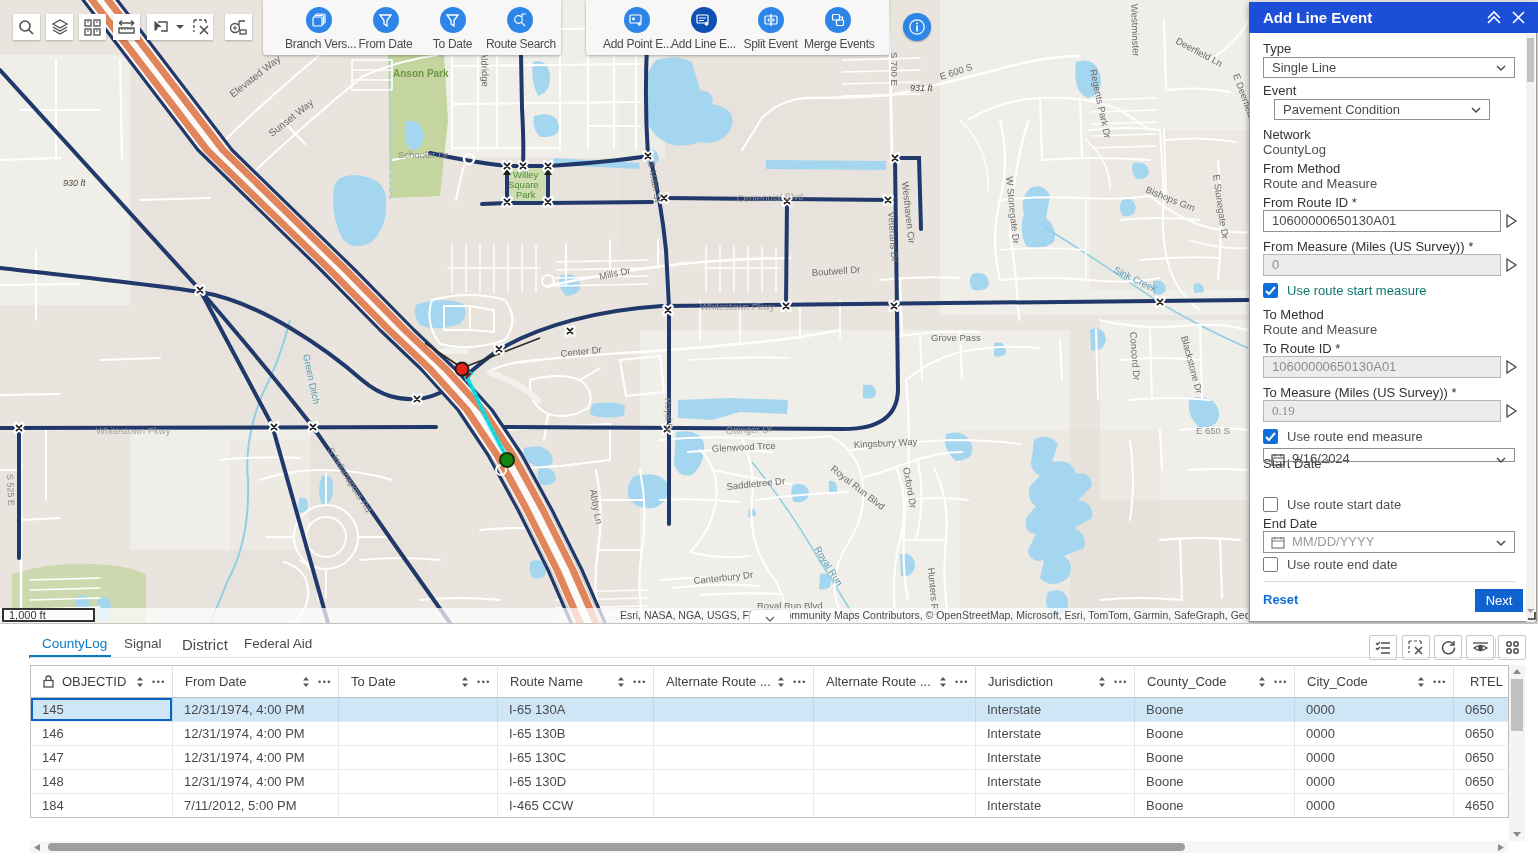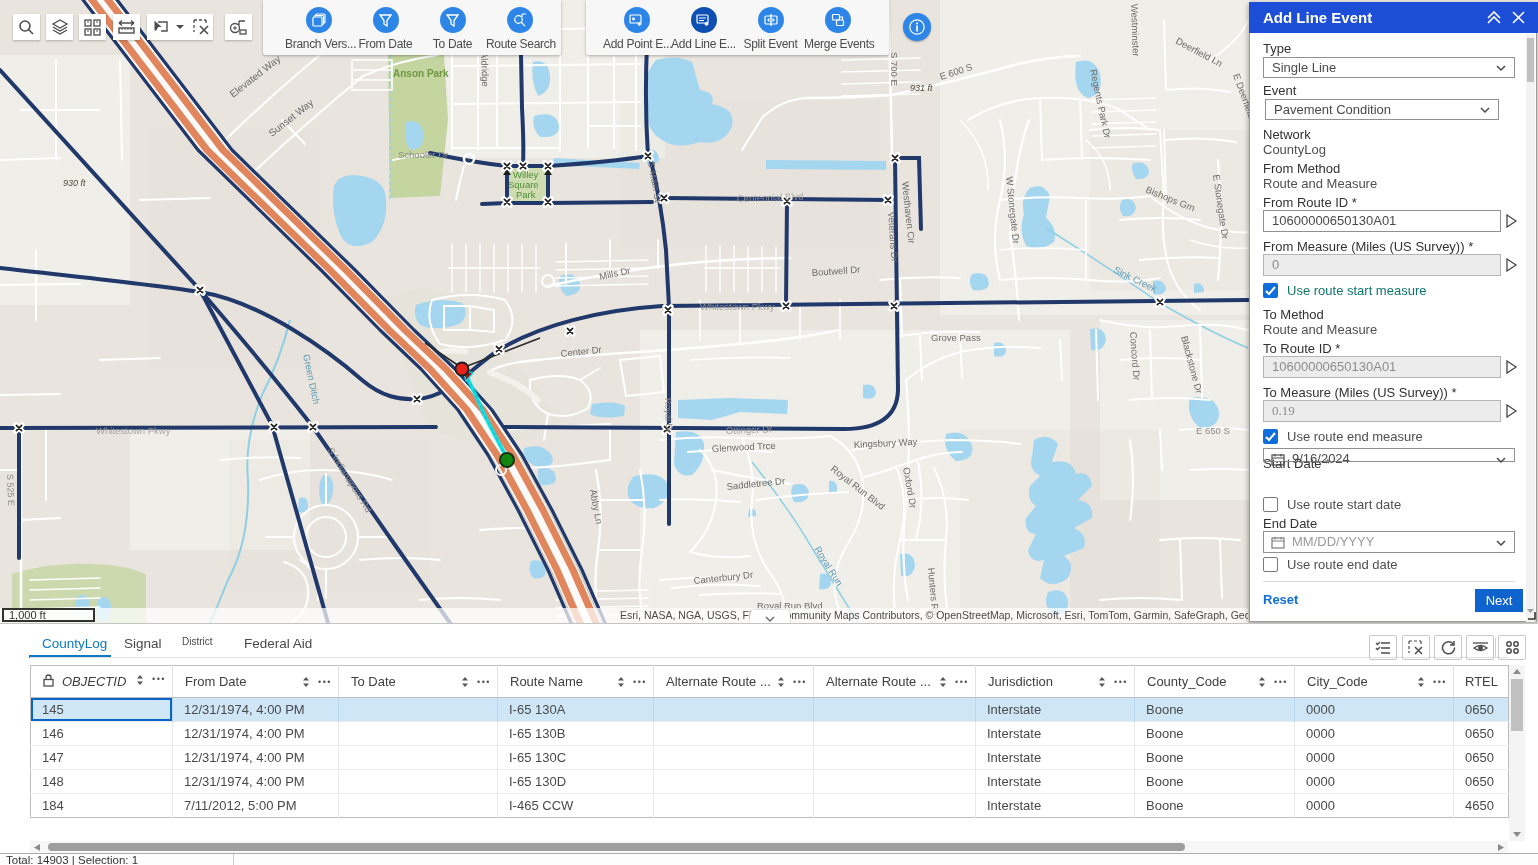"Pavement Condition" div.abs { left: 15px -> 24px; width: 234px -> 216px }
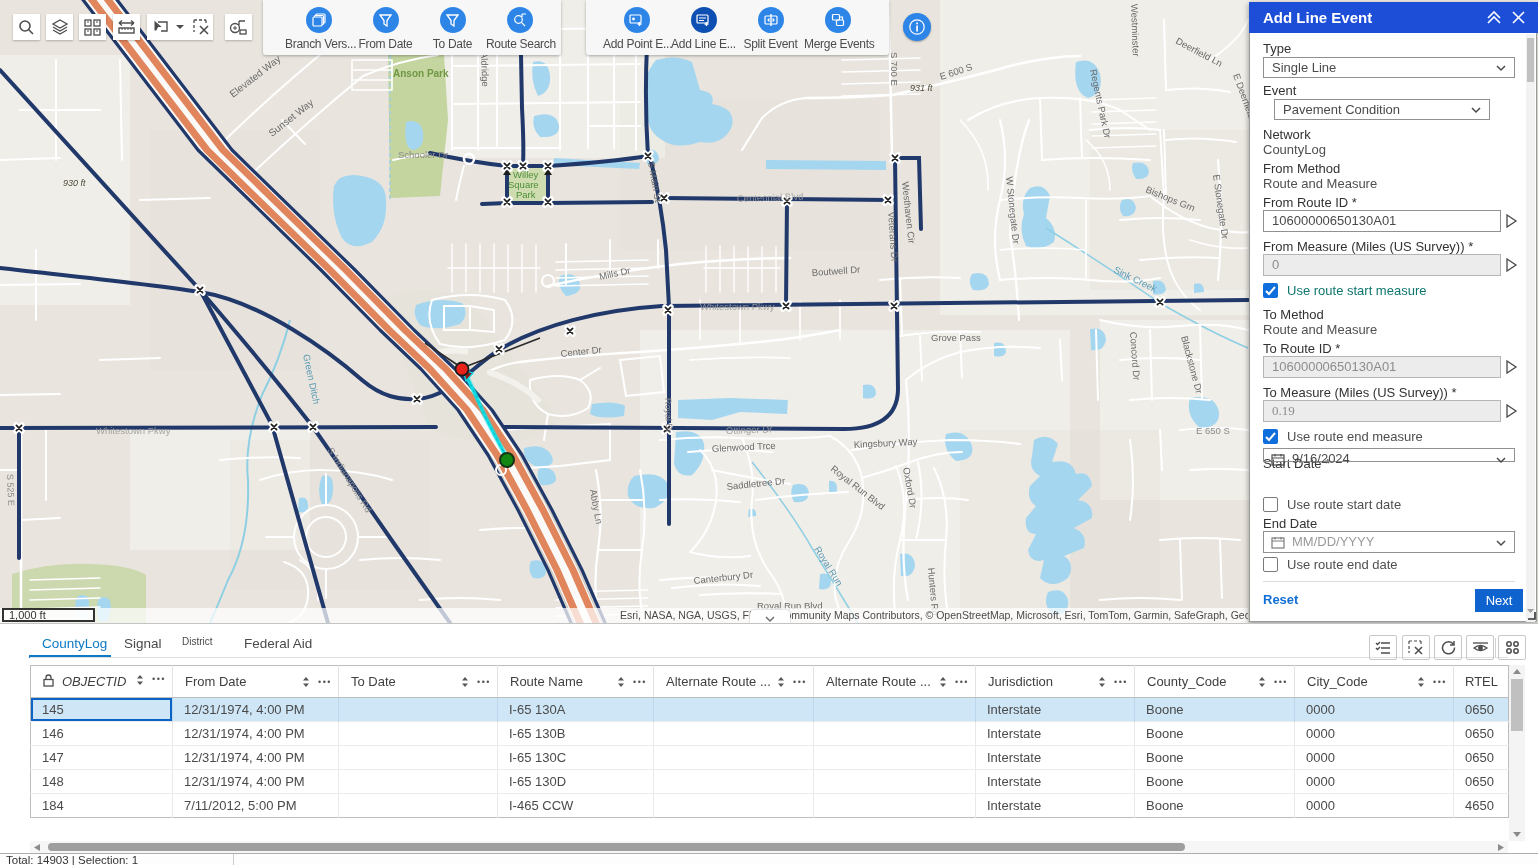"District" div.abs { font-size: 10px -> 15px }
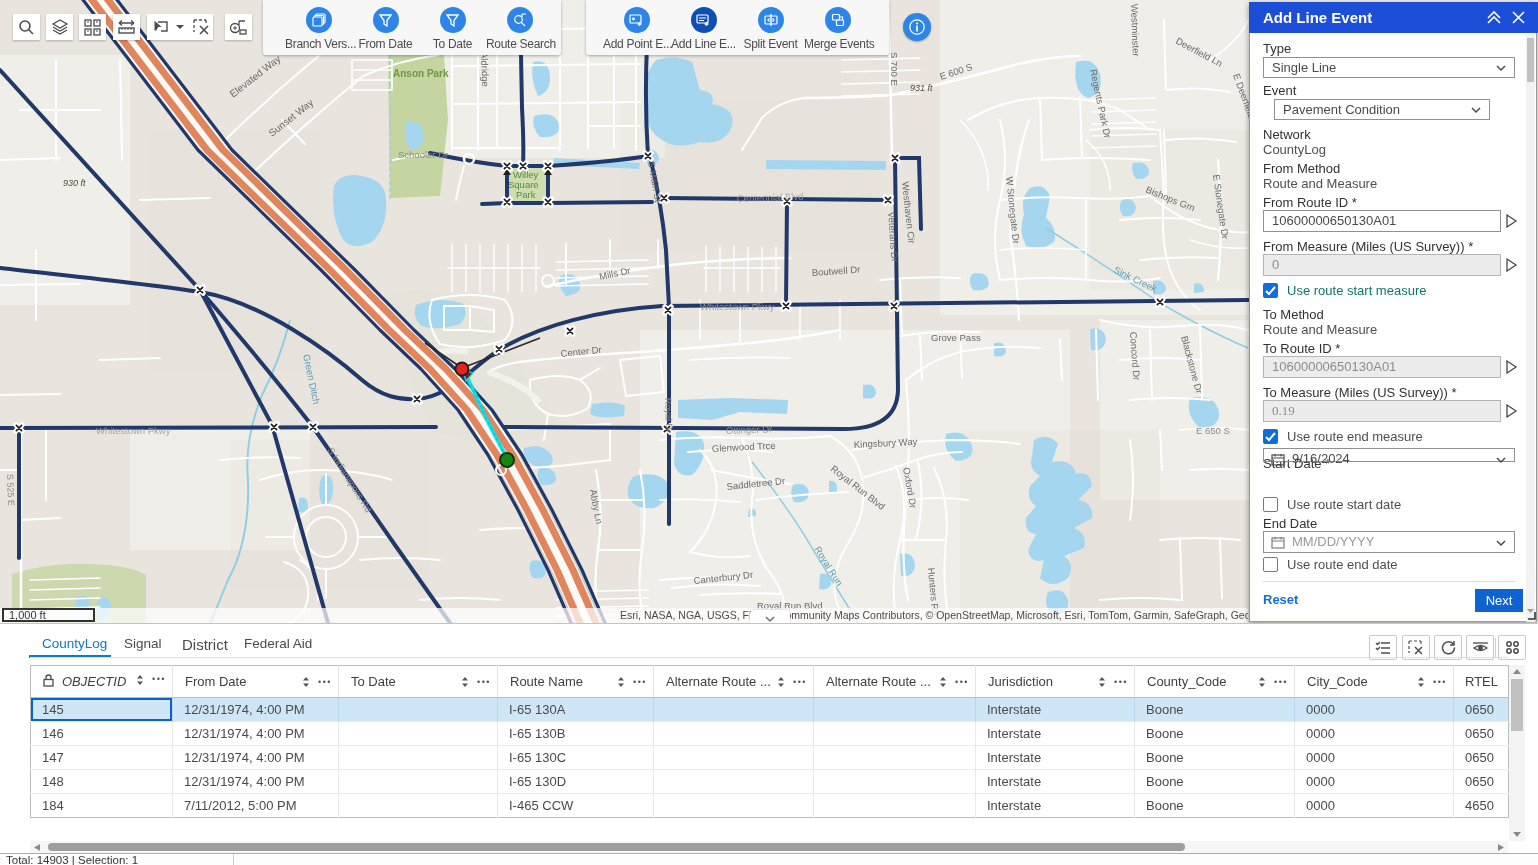"OBJECTID" div { align-items: flex-start -> center; font-style: italic -> none }
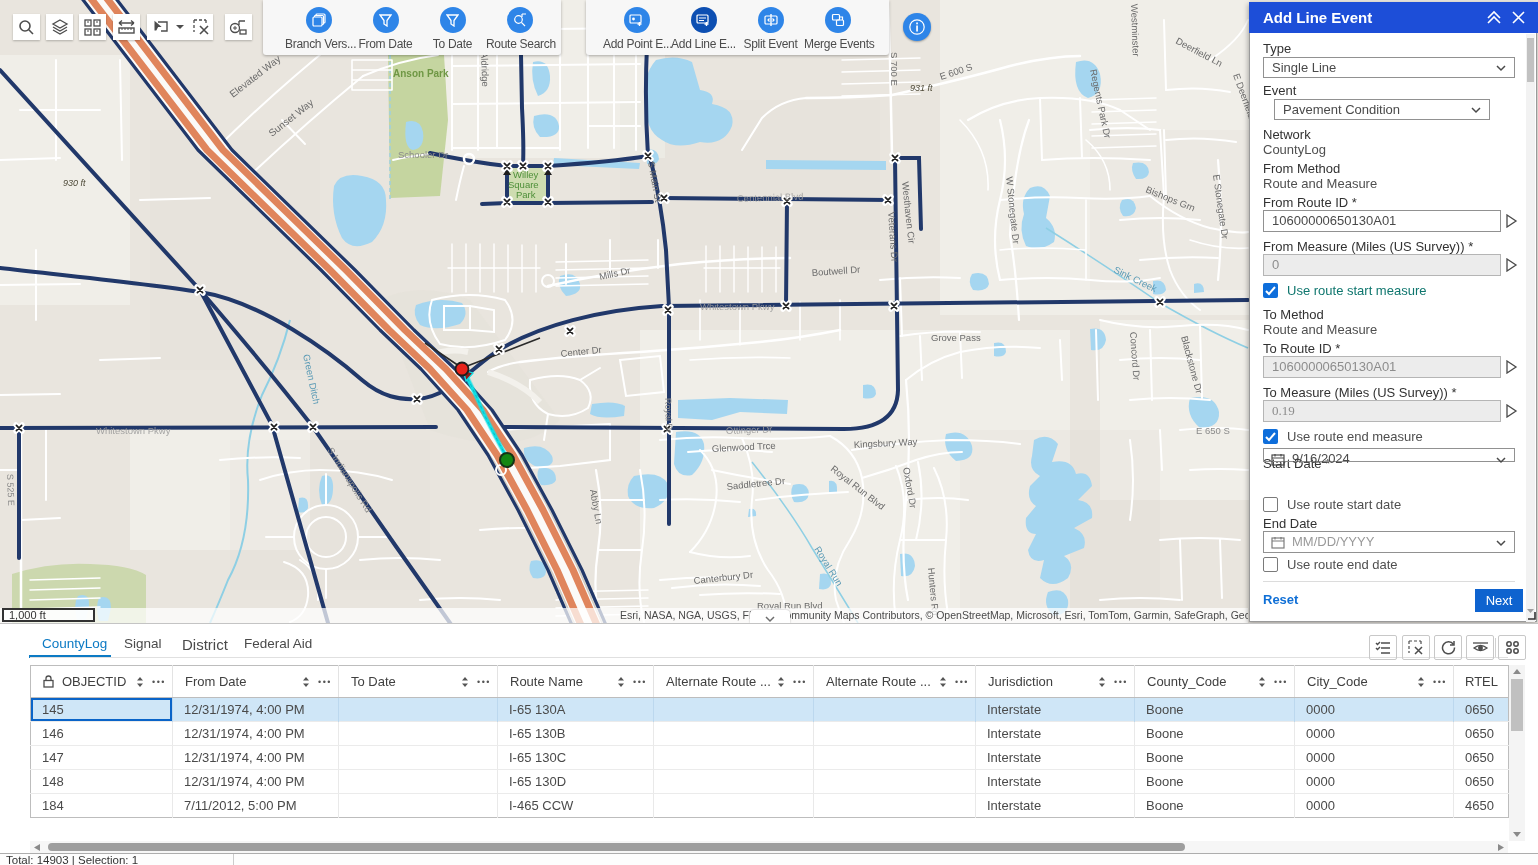"RTEL" th { text-align: left -> center }
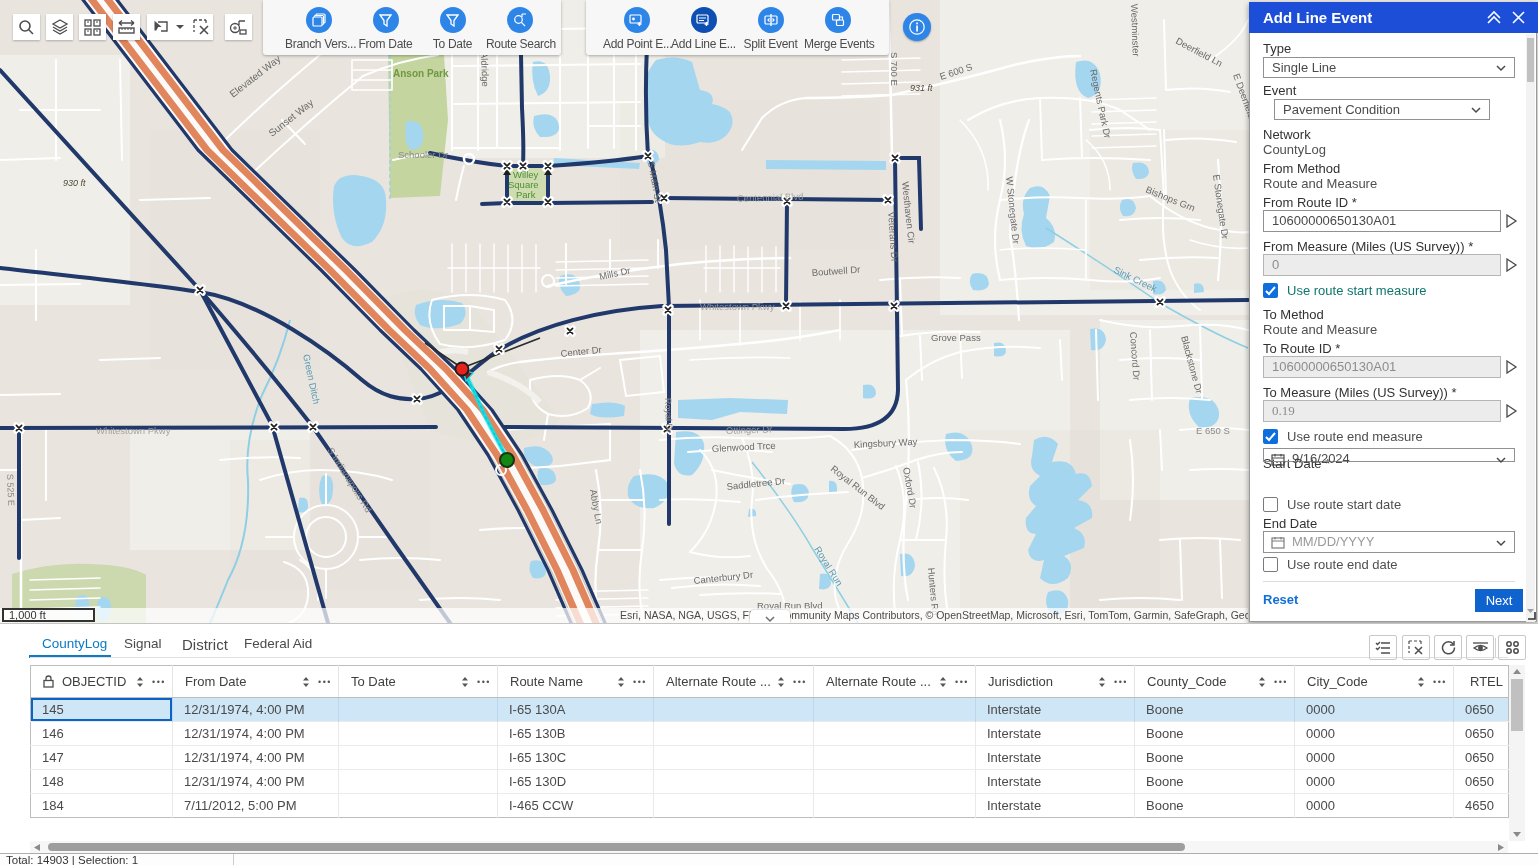"Total: 14903 | Selection: 1" div.abs { html: <div> <div>Total: 14903 | Selection: 1</div> <div></div> </div> -> none }
